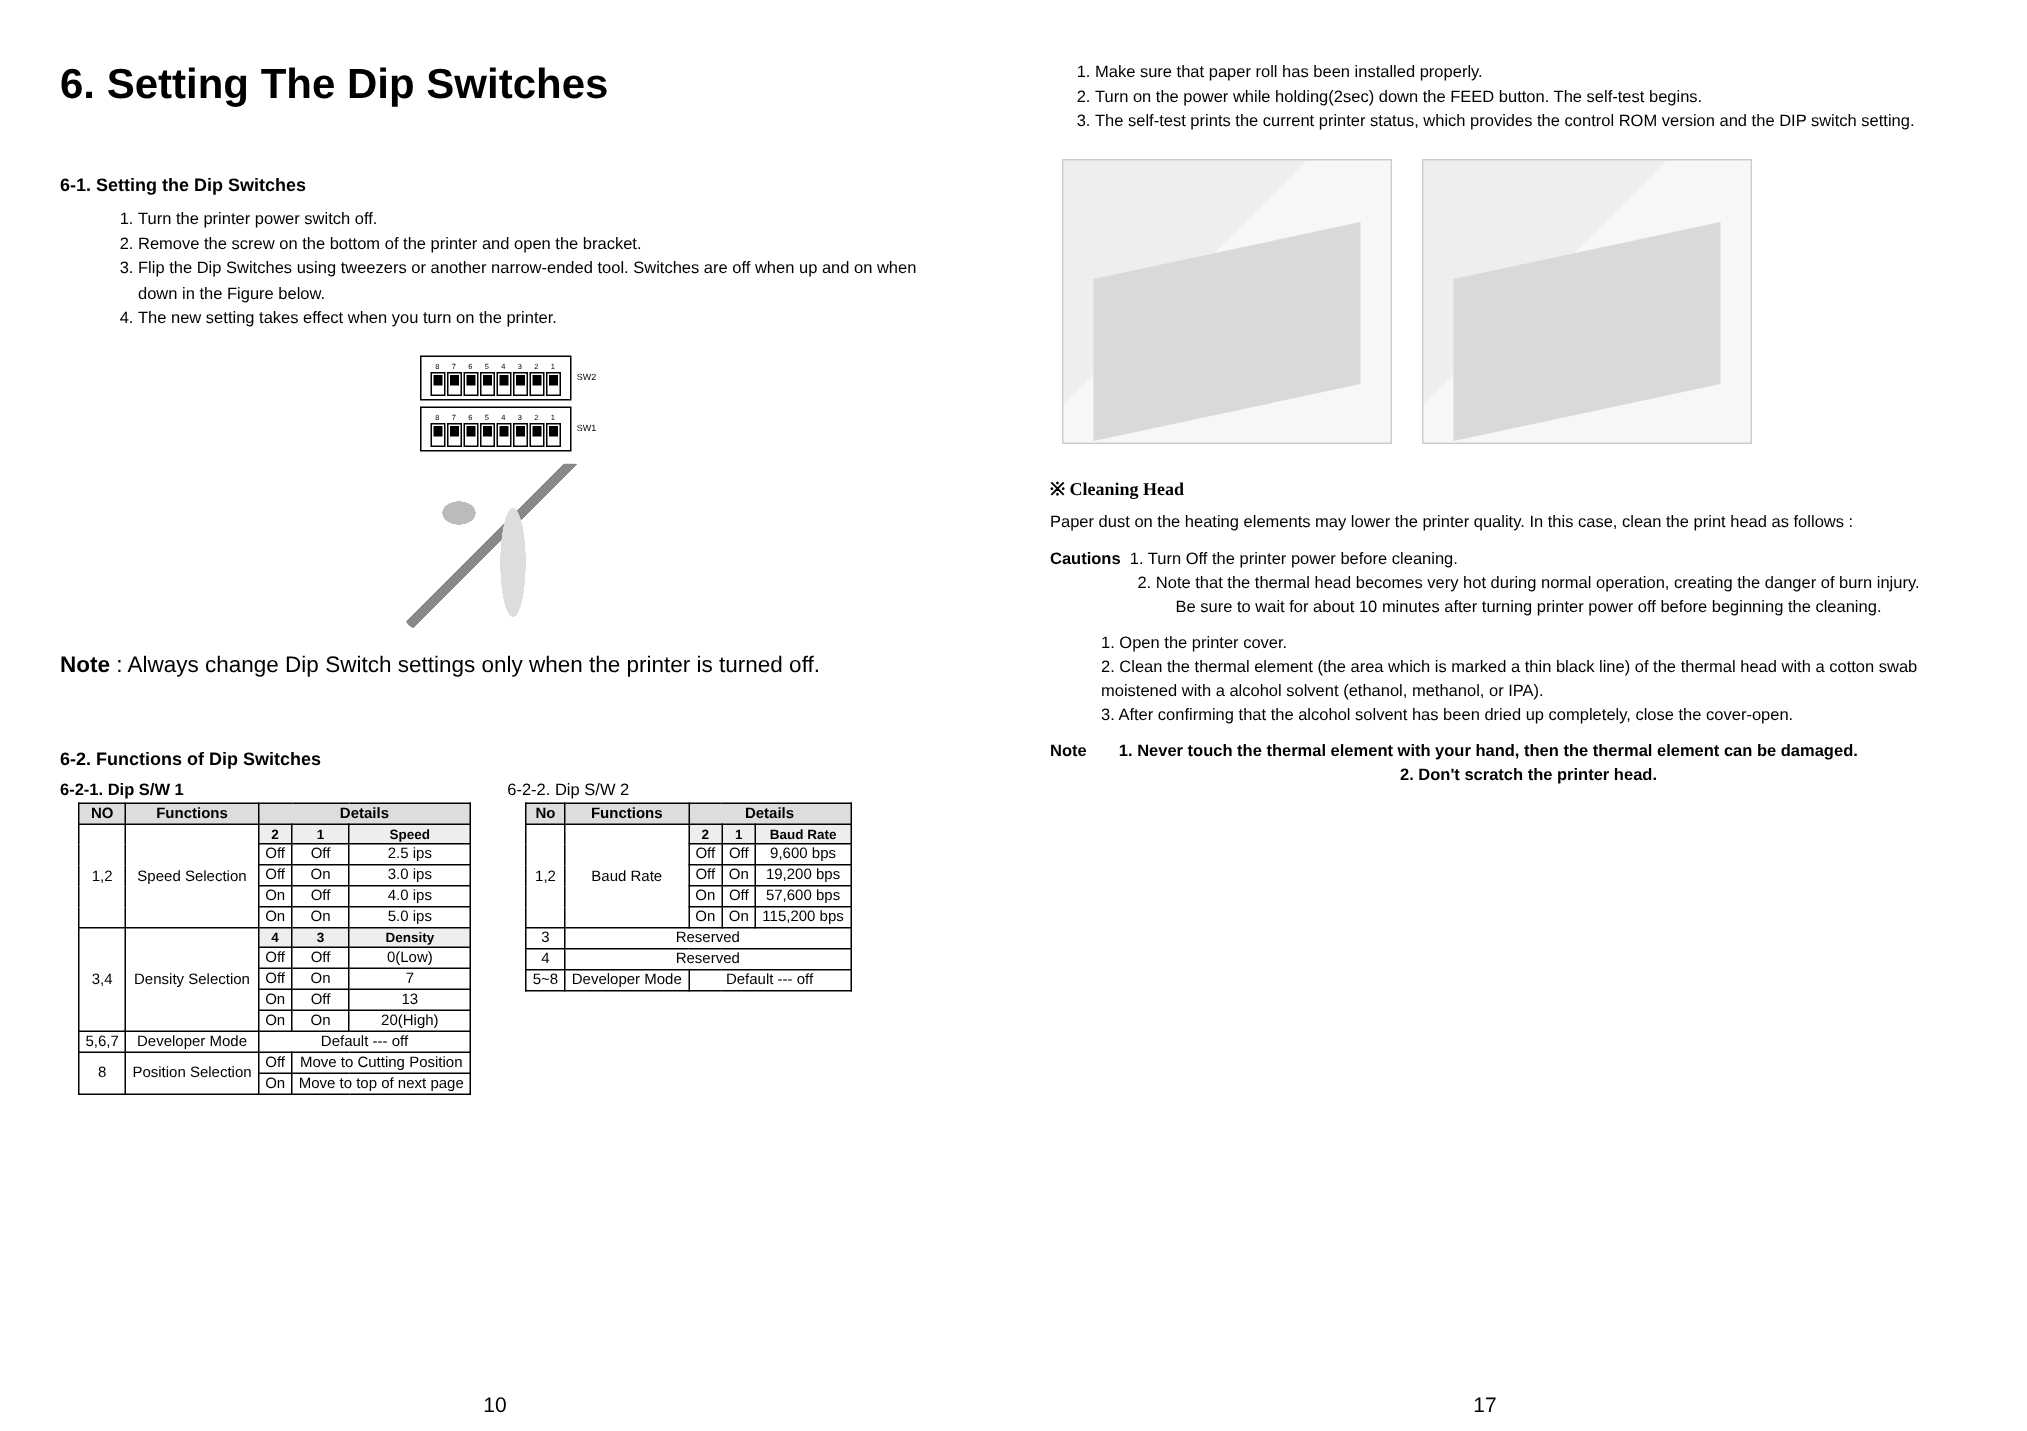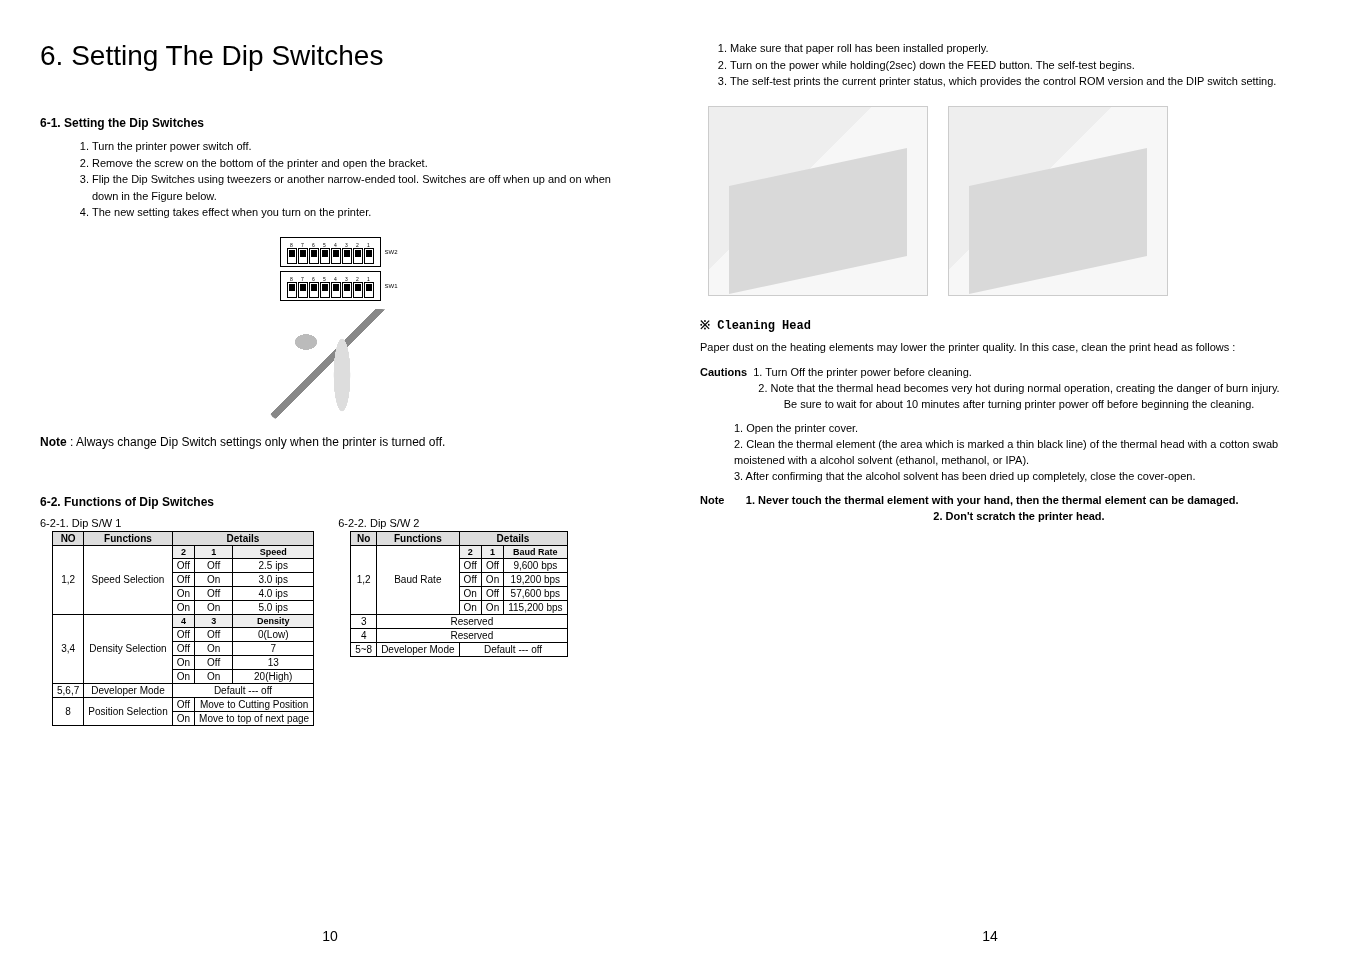"6. Setting The Dip Switches" h1 { font-weight: normal -> bold }
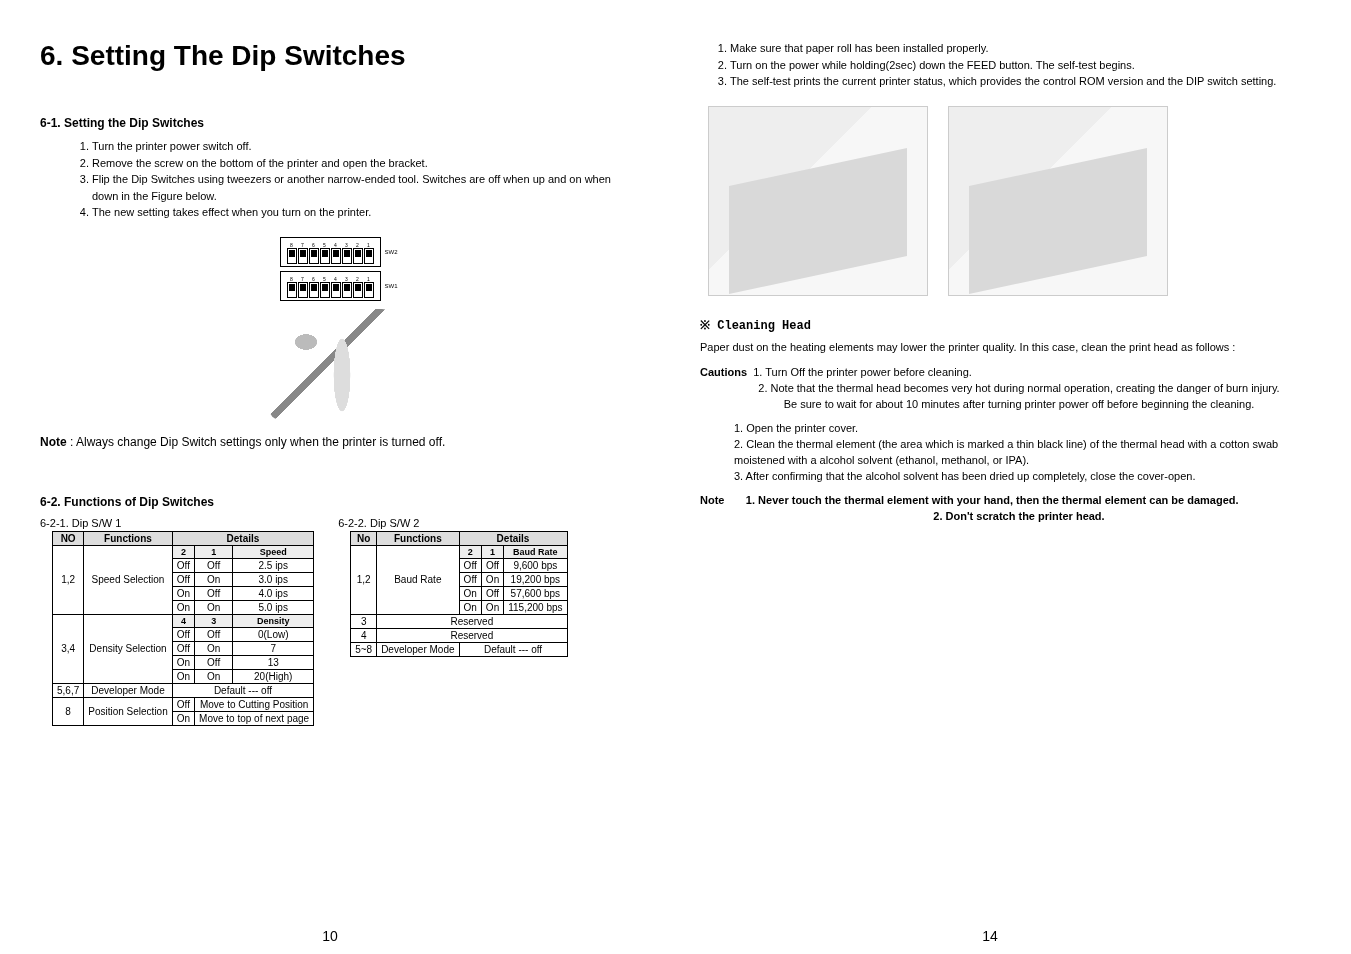"※ Cleaning Head" .asterisk { font-family: Liberation Mono, monospace -> Liberation Serif, serif }
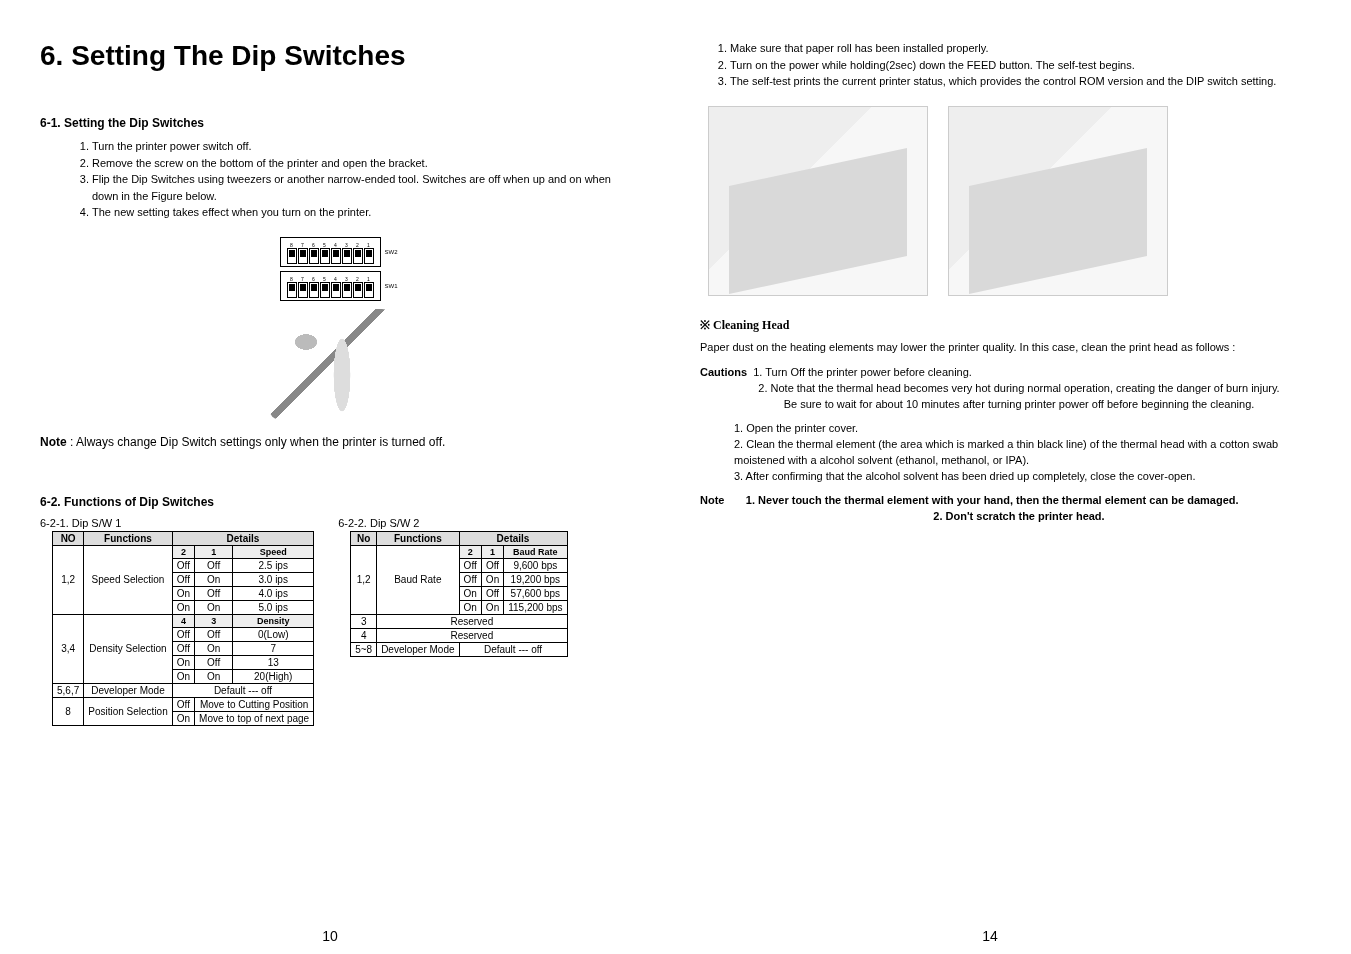"Note : Always change Dip" .note { font-size: 12px -> 15px }
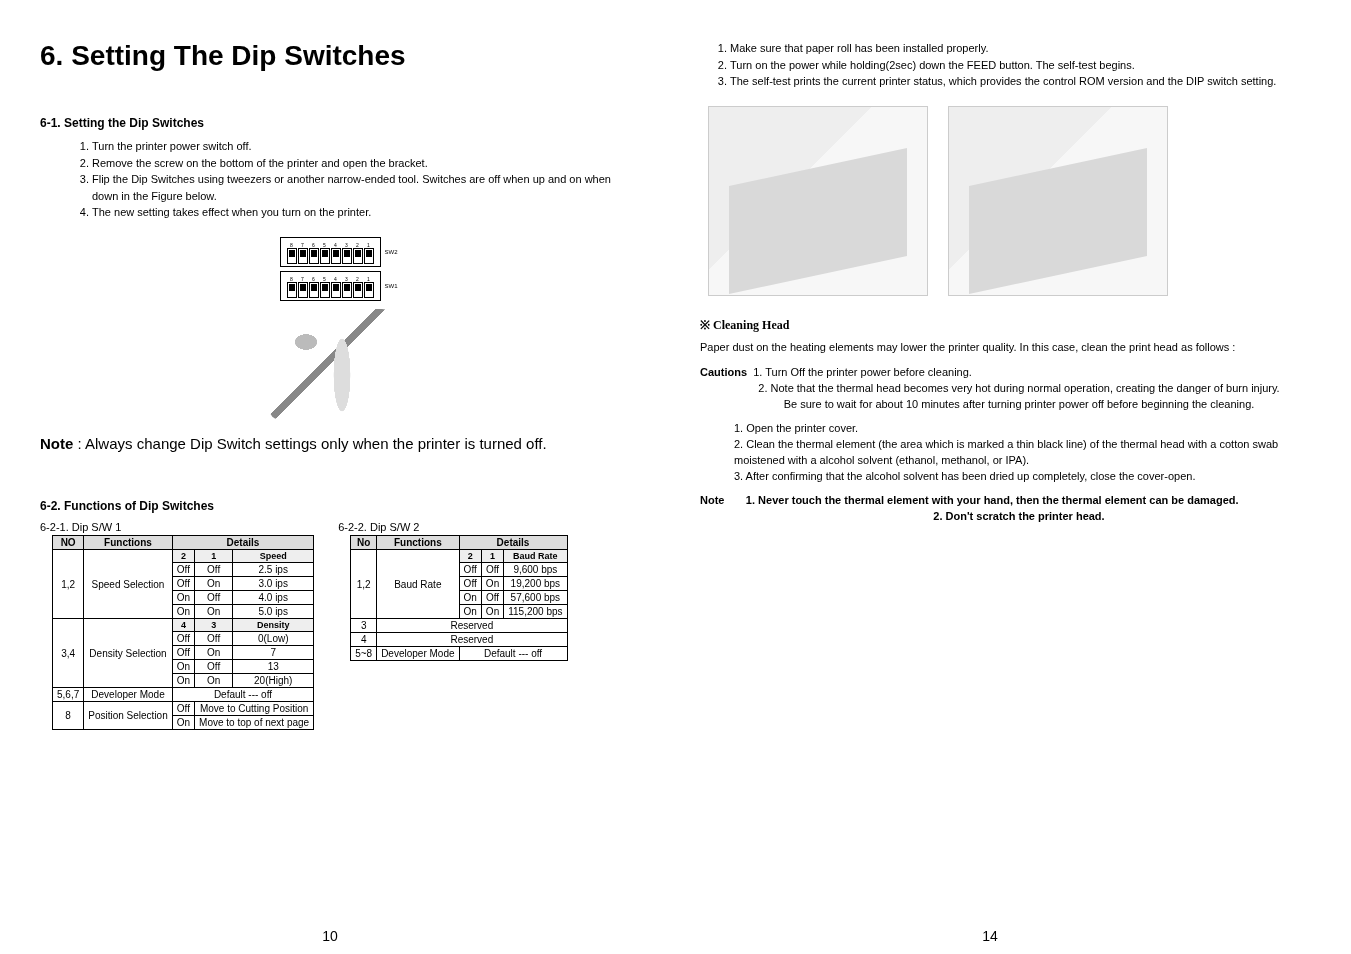"6-2-1. Dip S/W 1" div { font-weight: none -> bold }
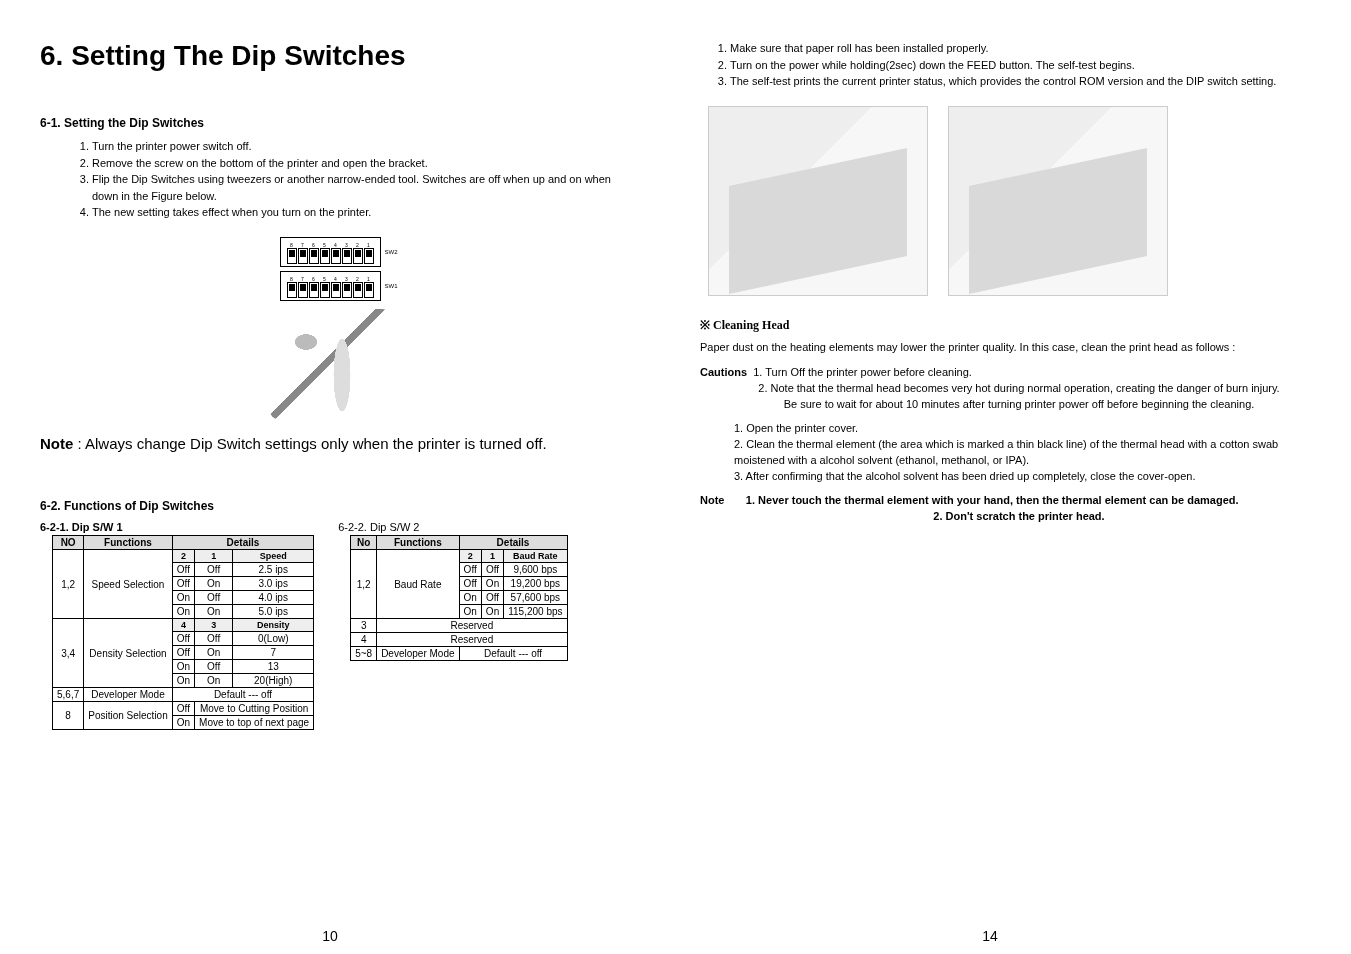"14" div.pgnum { text: 14 -> 17 }
